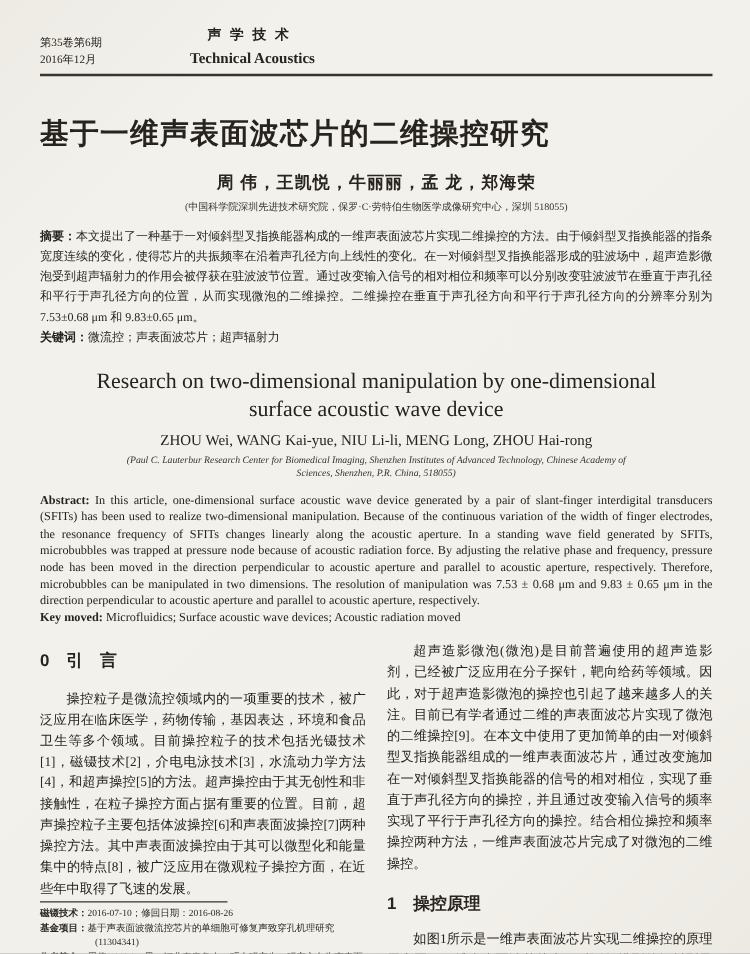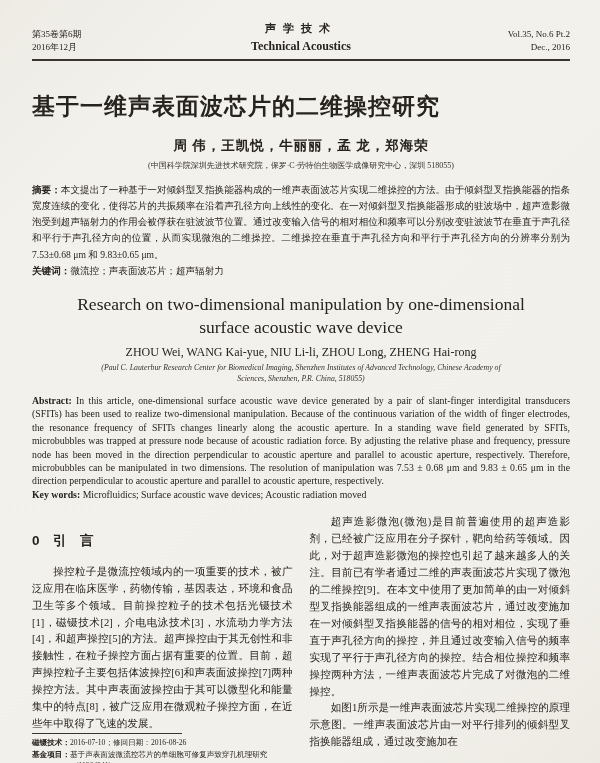"第35卷第6期" .header { justify-content: space-between -> flex-start }
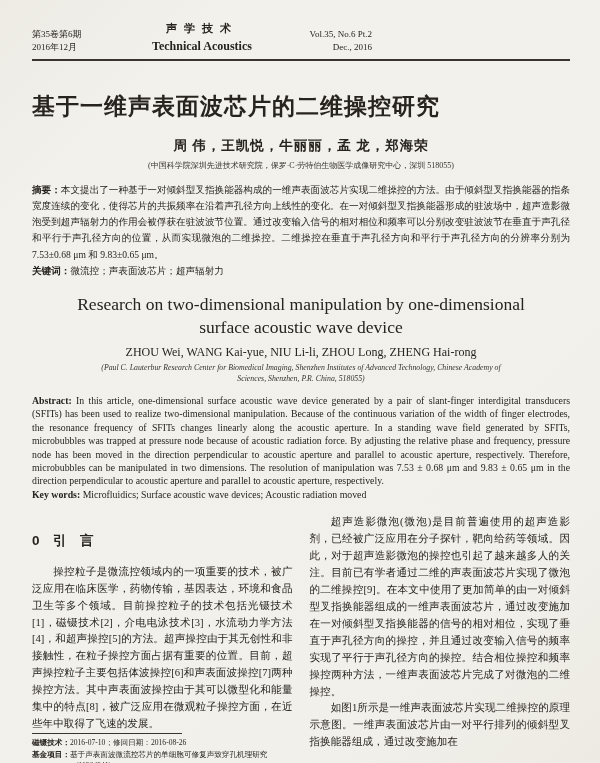"Vol.35, No.6 Pt.2" div.h-right { html: <div> <div>Vol.35, No.6 Pt.2</div> <div>Dec., 2016</div> </div> -> none }
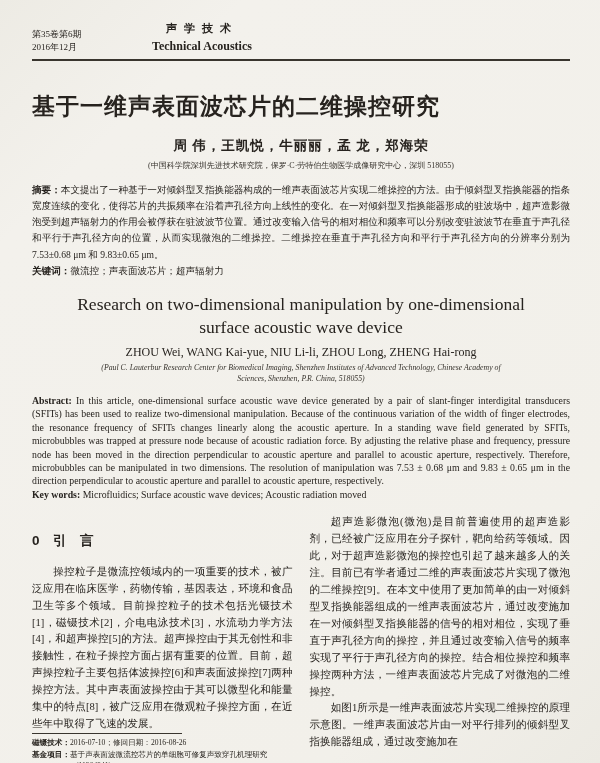"ZHOU Wei, WANG Kai-yue, NIU" div.authors-en { text: ZHOU Long, ZHENG -> MENG Long, ZHOU }
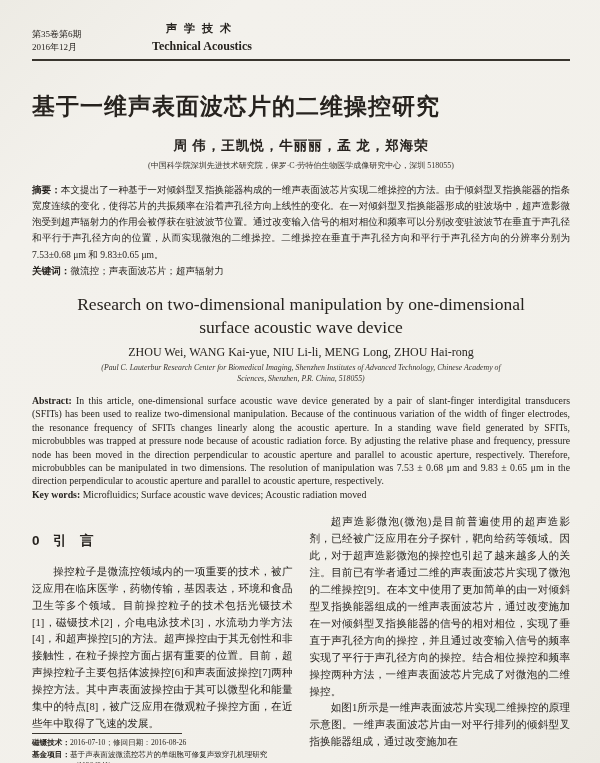"Key words:" span.lbl { text: words -> moved }
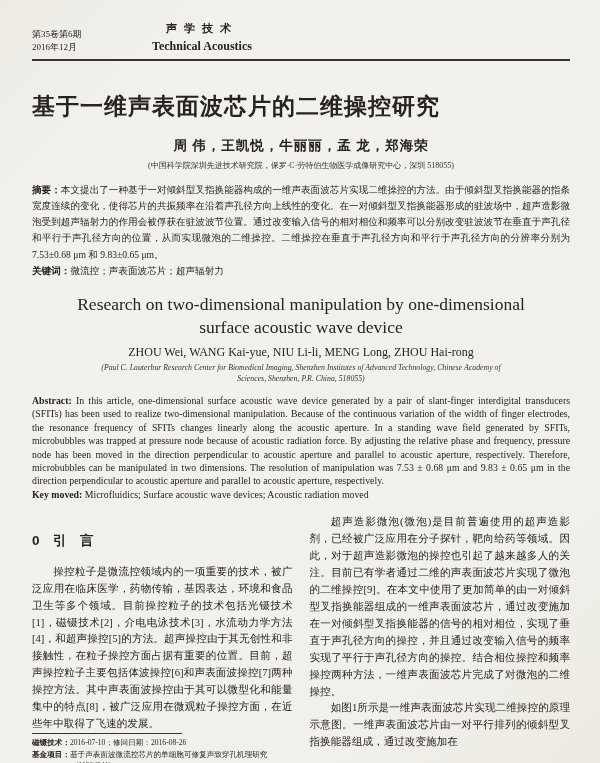"0 引 言" .left-col .sec-heading { margin: 16px 0 12px 0 -> 4px 0 12px 0 }
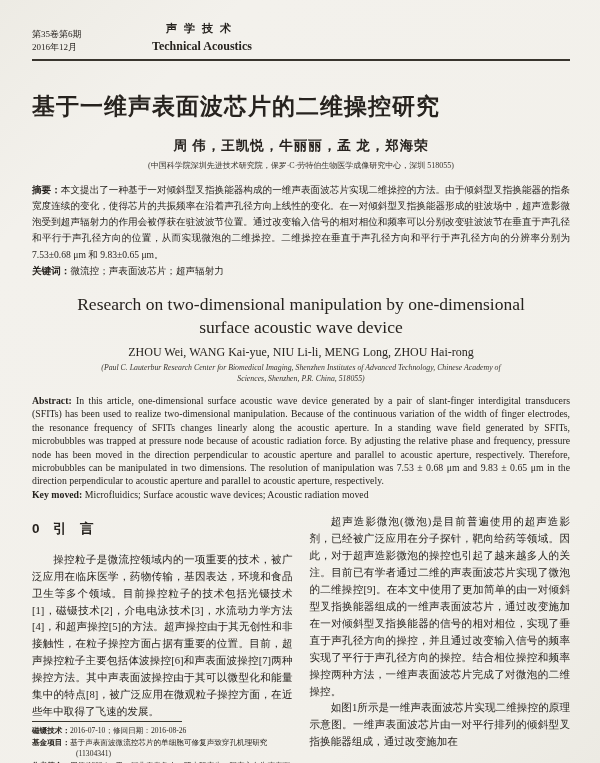"1 操控原理" div.sec-heading { html: none -> <div>1 操控原理</div> }
